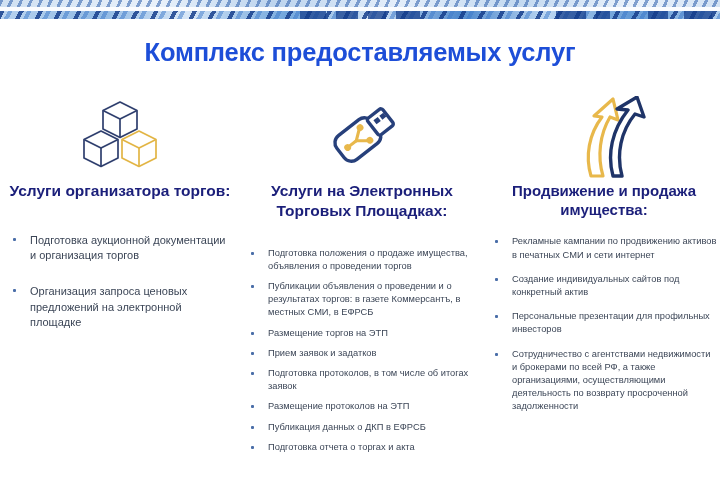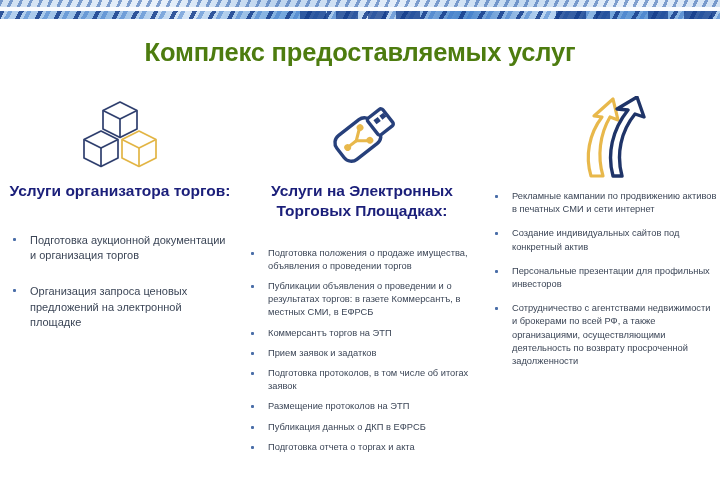"Комплекс предоставляемых услуг" .title { color: #4d7c0f -> #1d4ed8 }
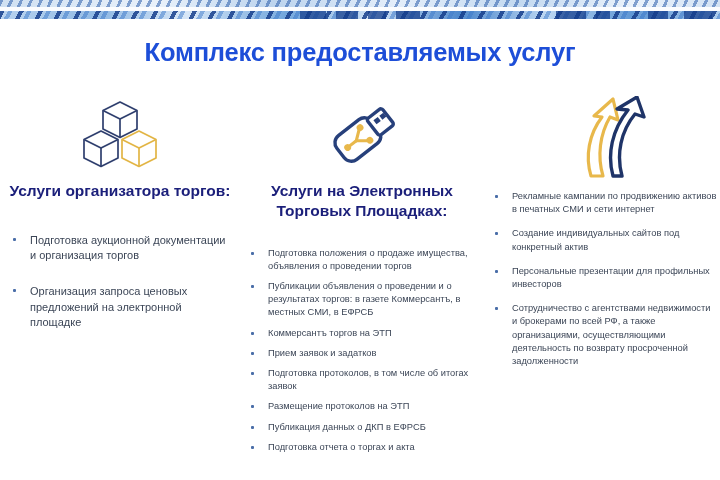"Продвижение и продажа имущества:" div.col-head { html: none -> <div>Продвижение и продажа имущества:</div> }
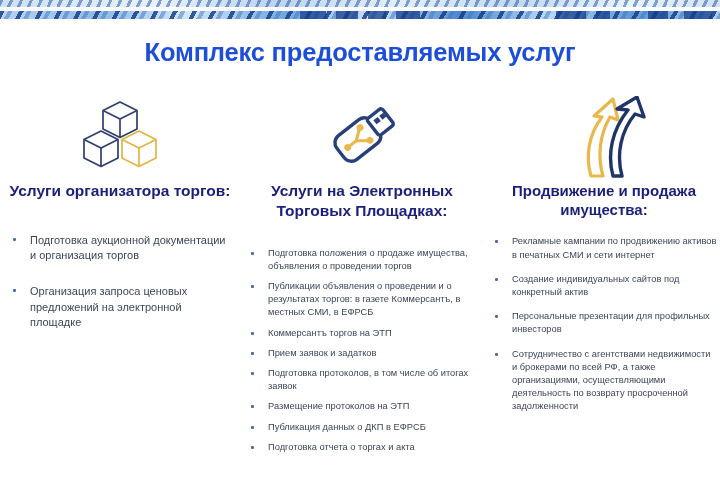"Коммерсантъ торгов на ЭТП" li { text: Коммерсантъ -> Размещение }
